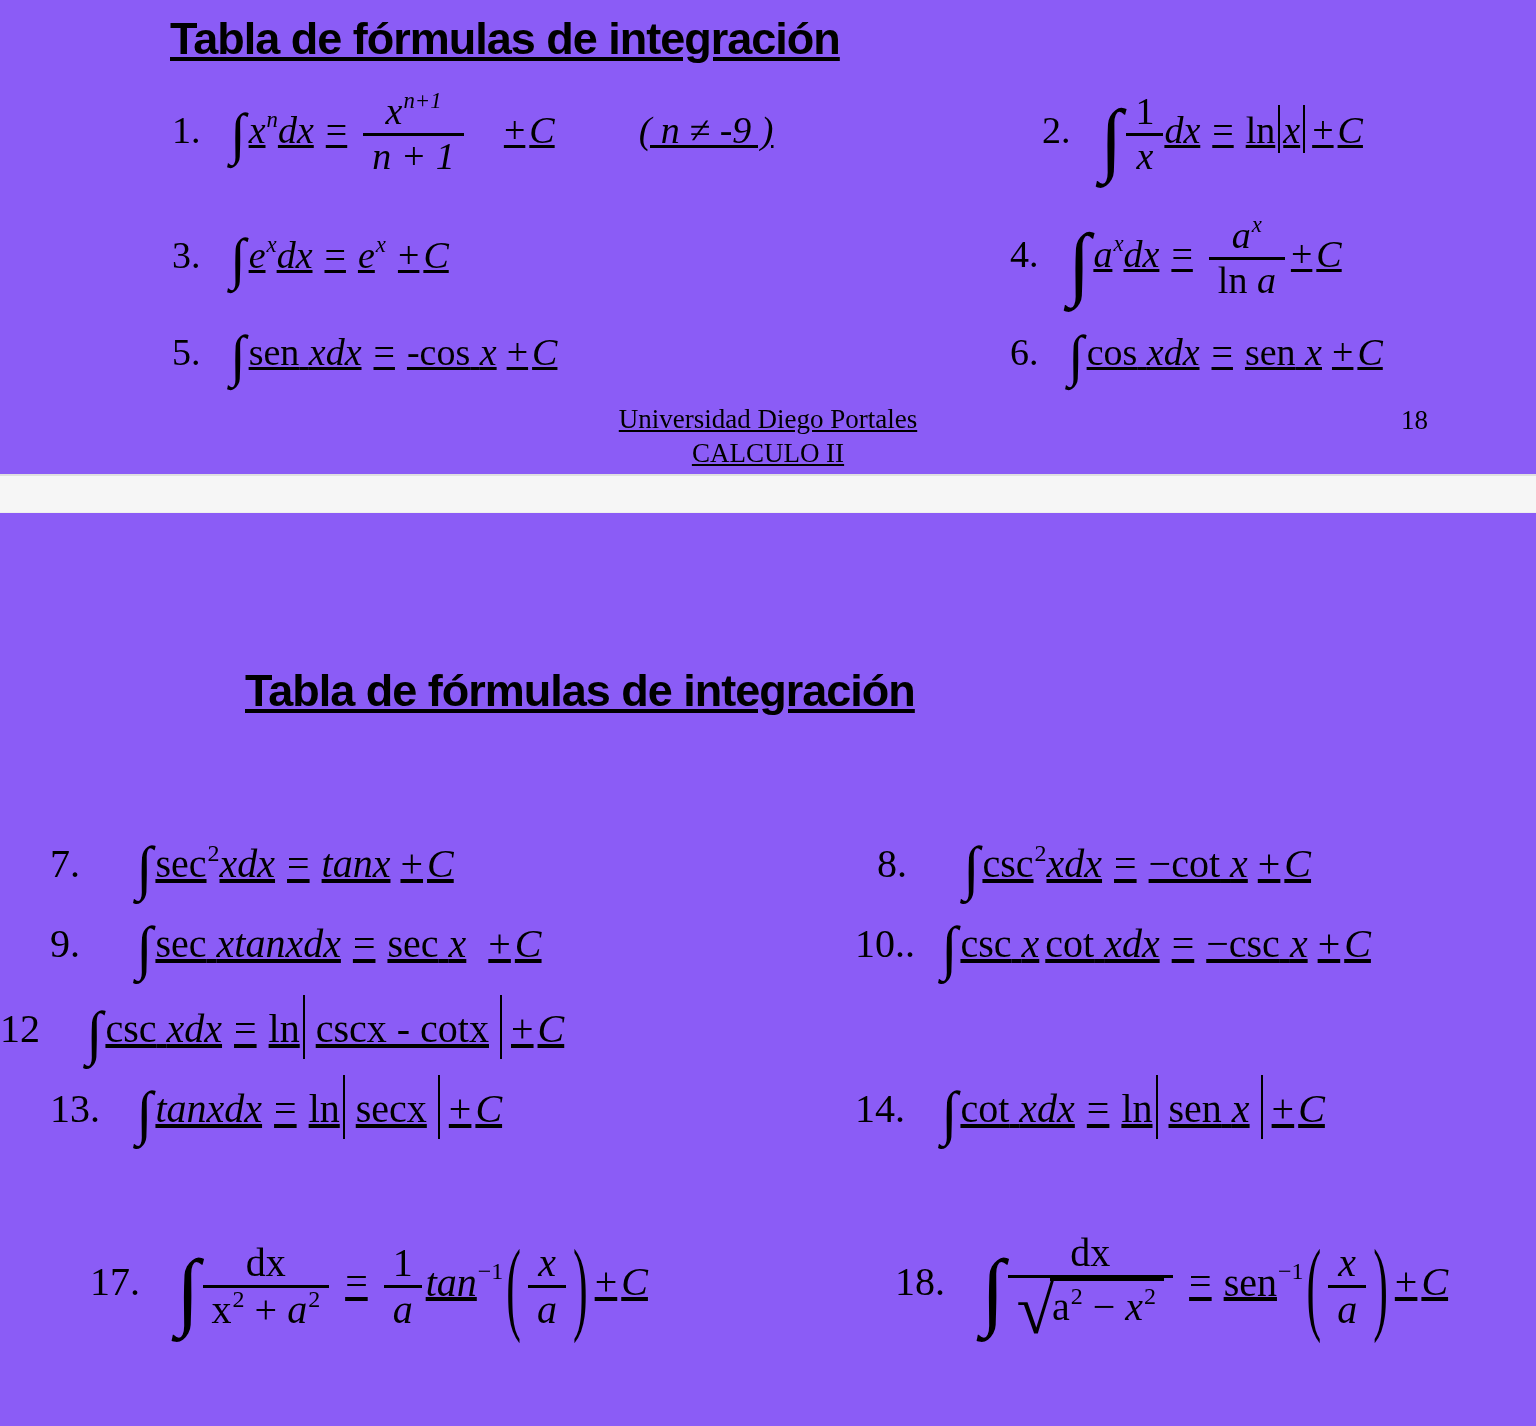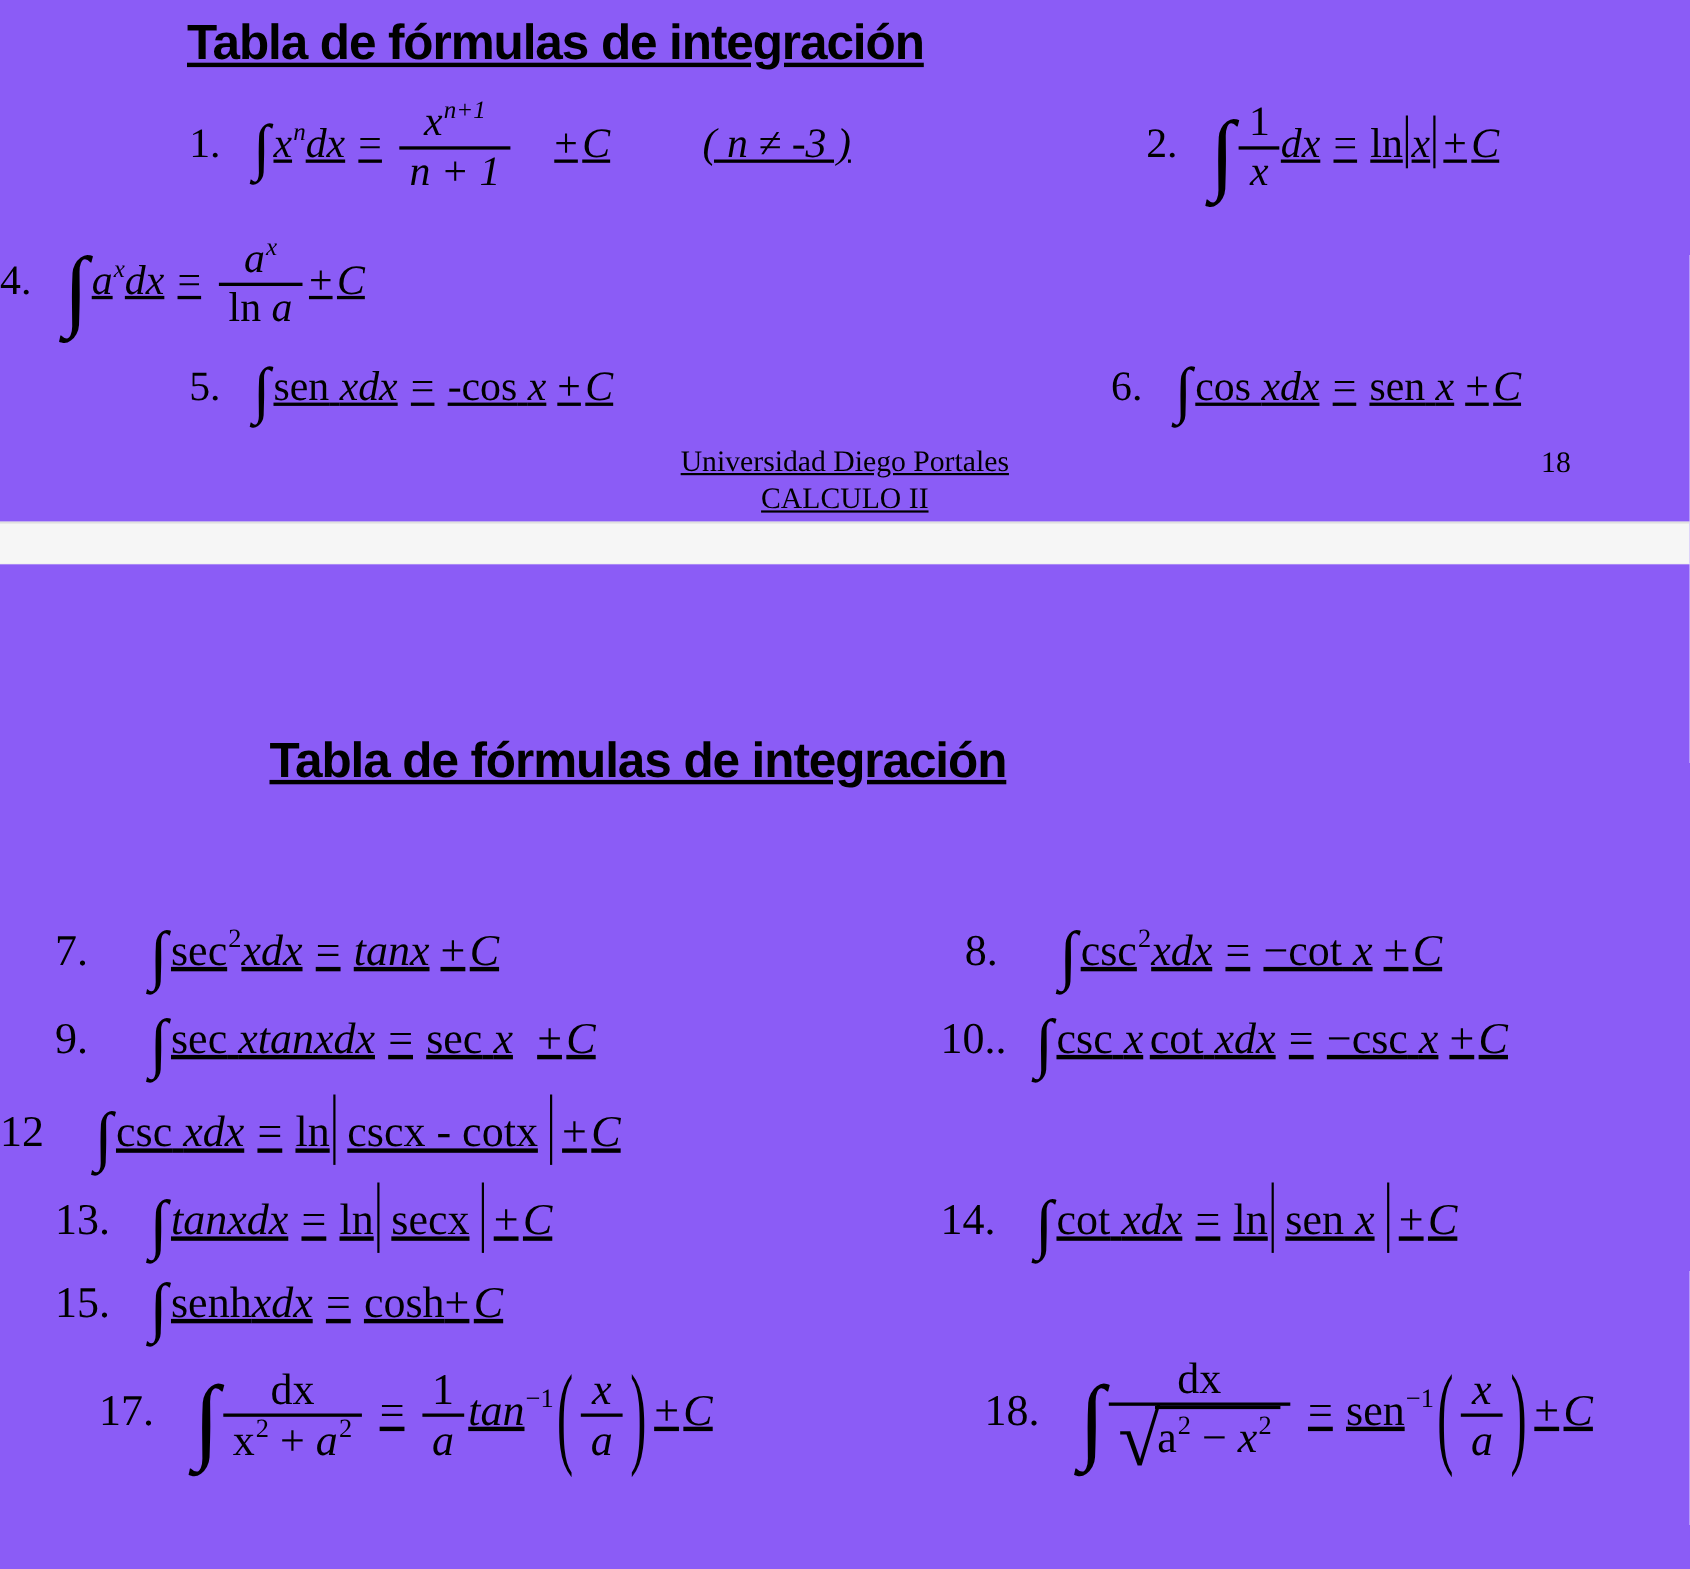"( n ≠ -3 )" span.it { text: -3 -> -9 }
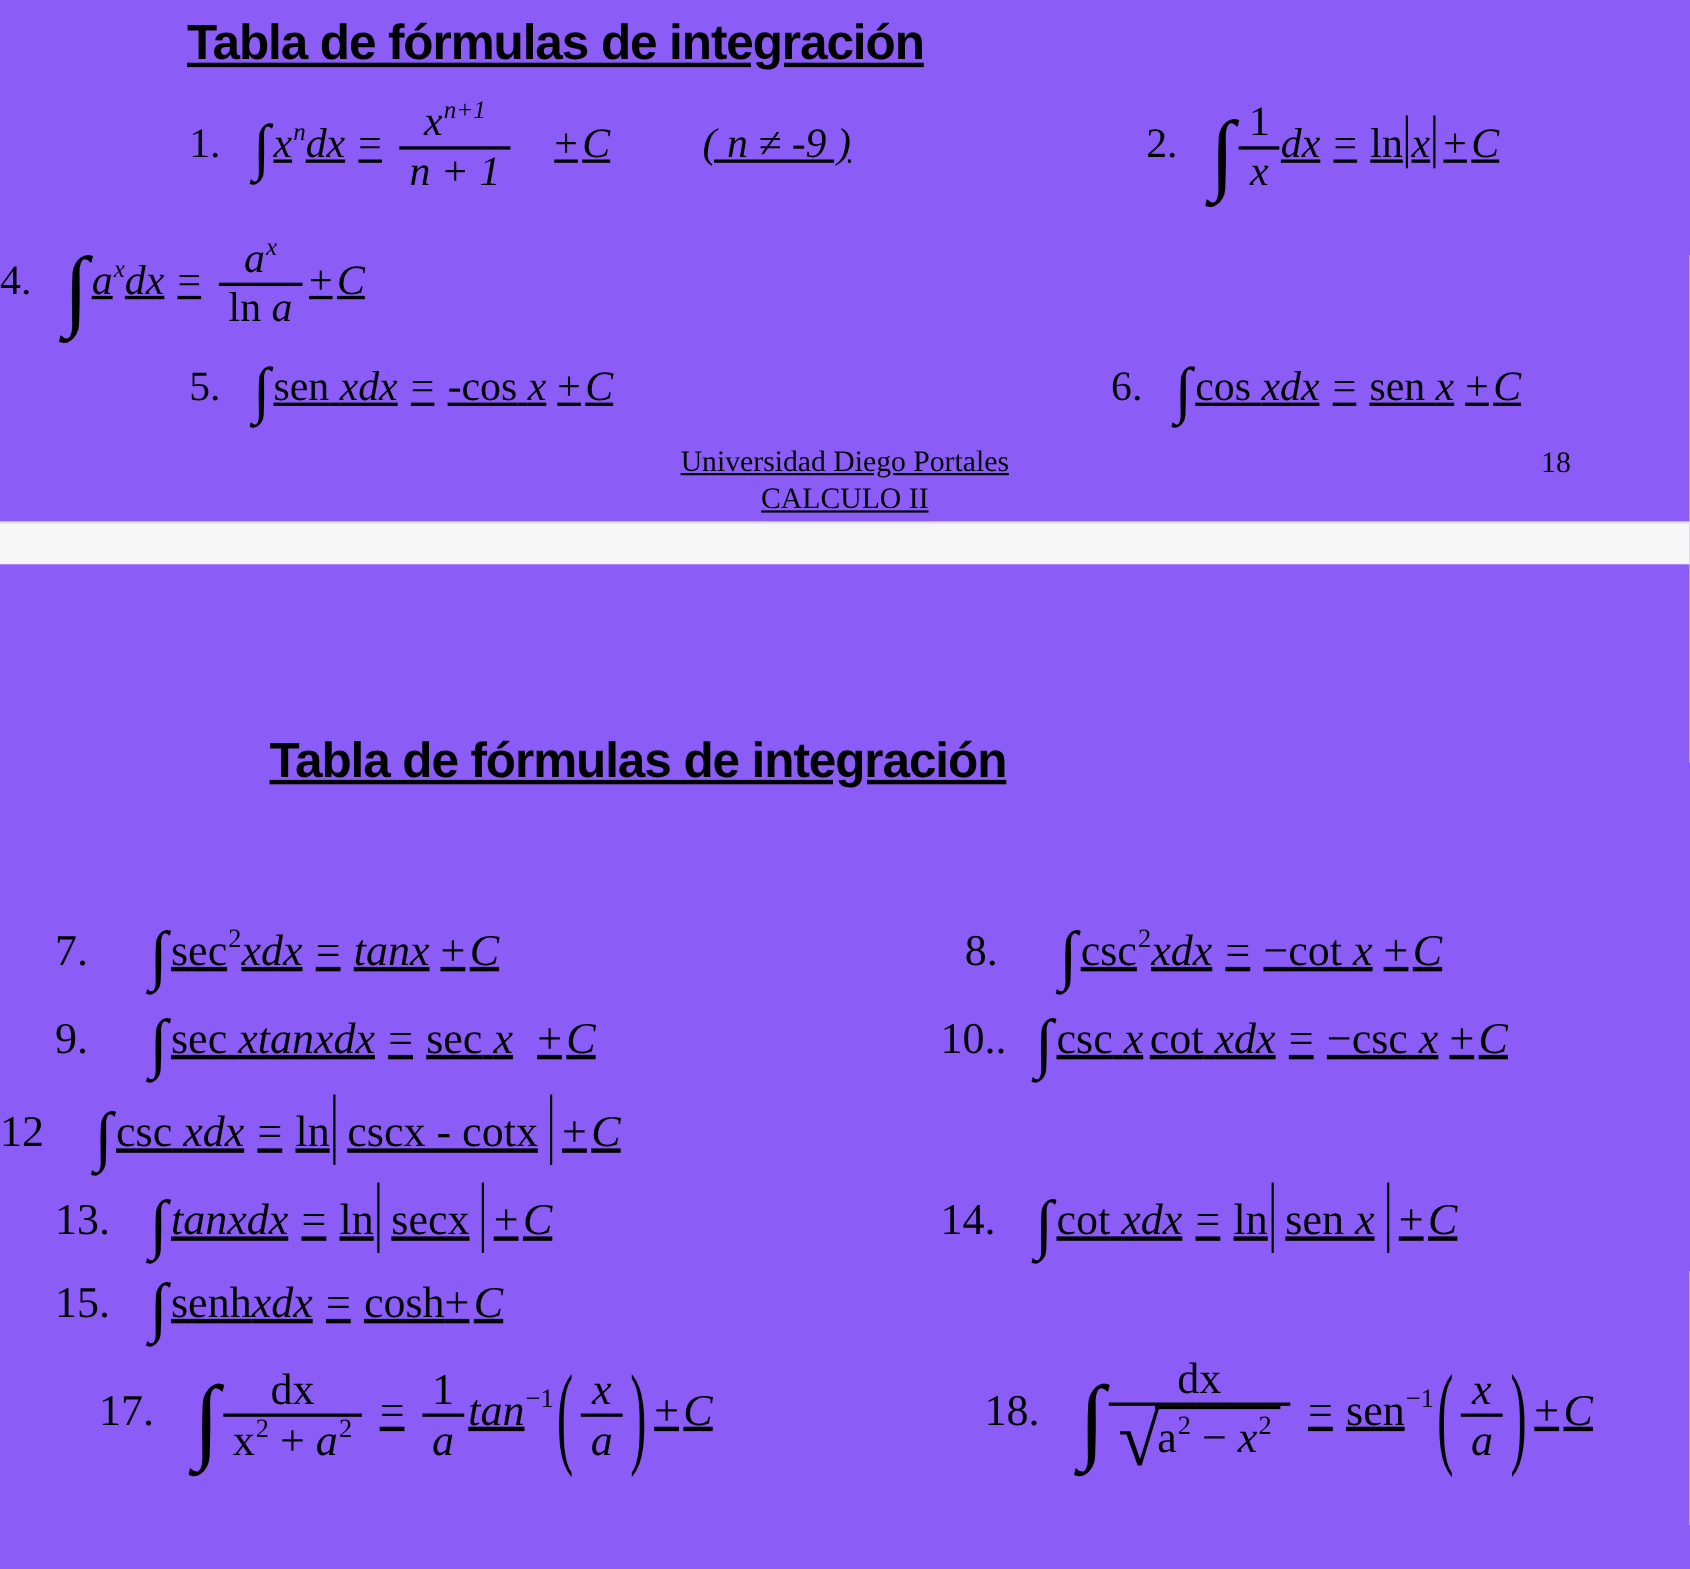"3. ∫exdx = ex +C" div.cl { html: none -> <div> <span>3.</span><span>∫</span><span>e</span><span>x</span><span>dx</span><span>=</span><span>e</span><span>x</span><span><span>+</span><span>C</span></span> </div> }
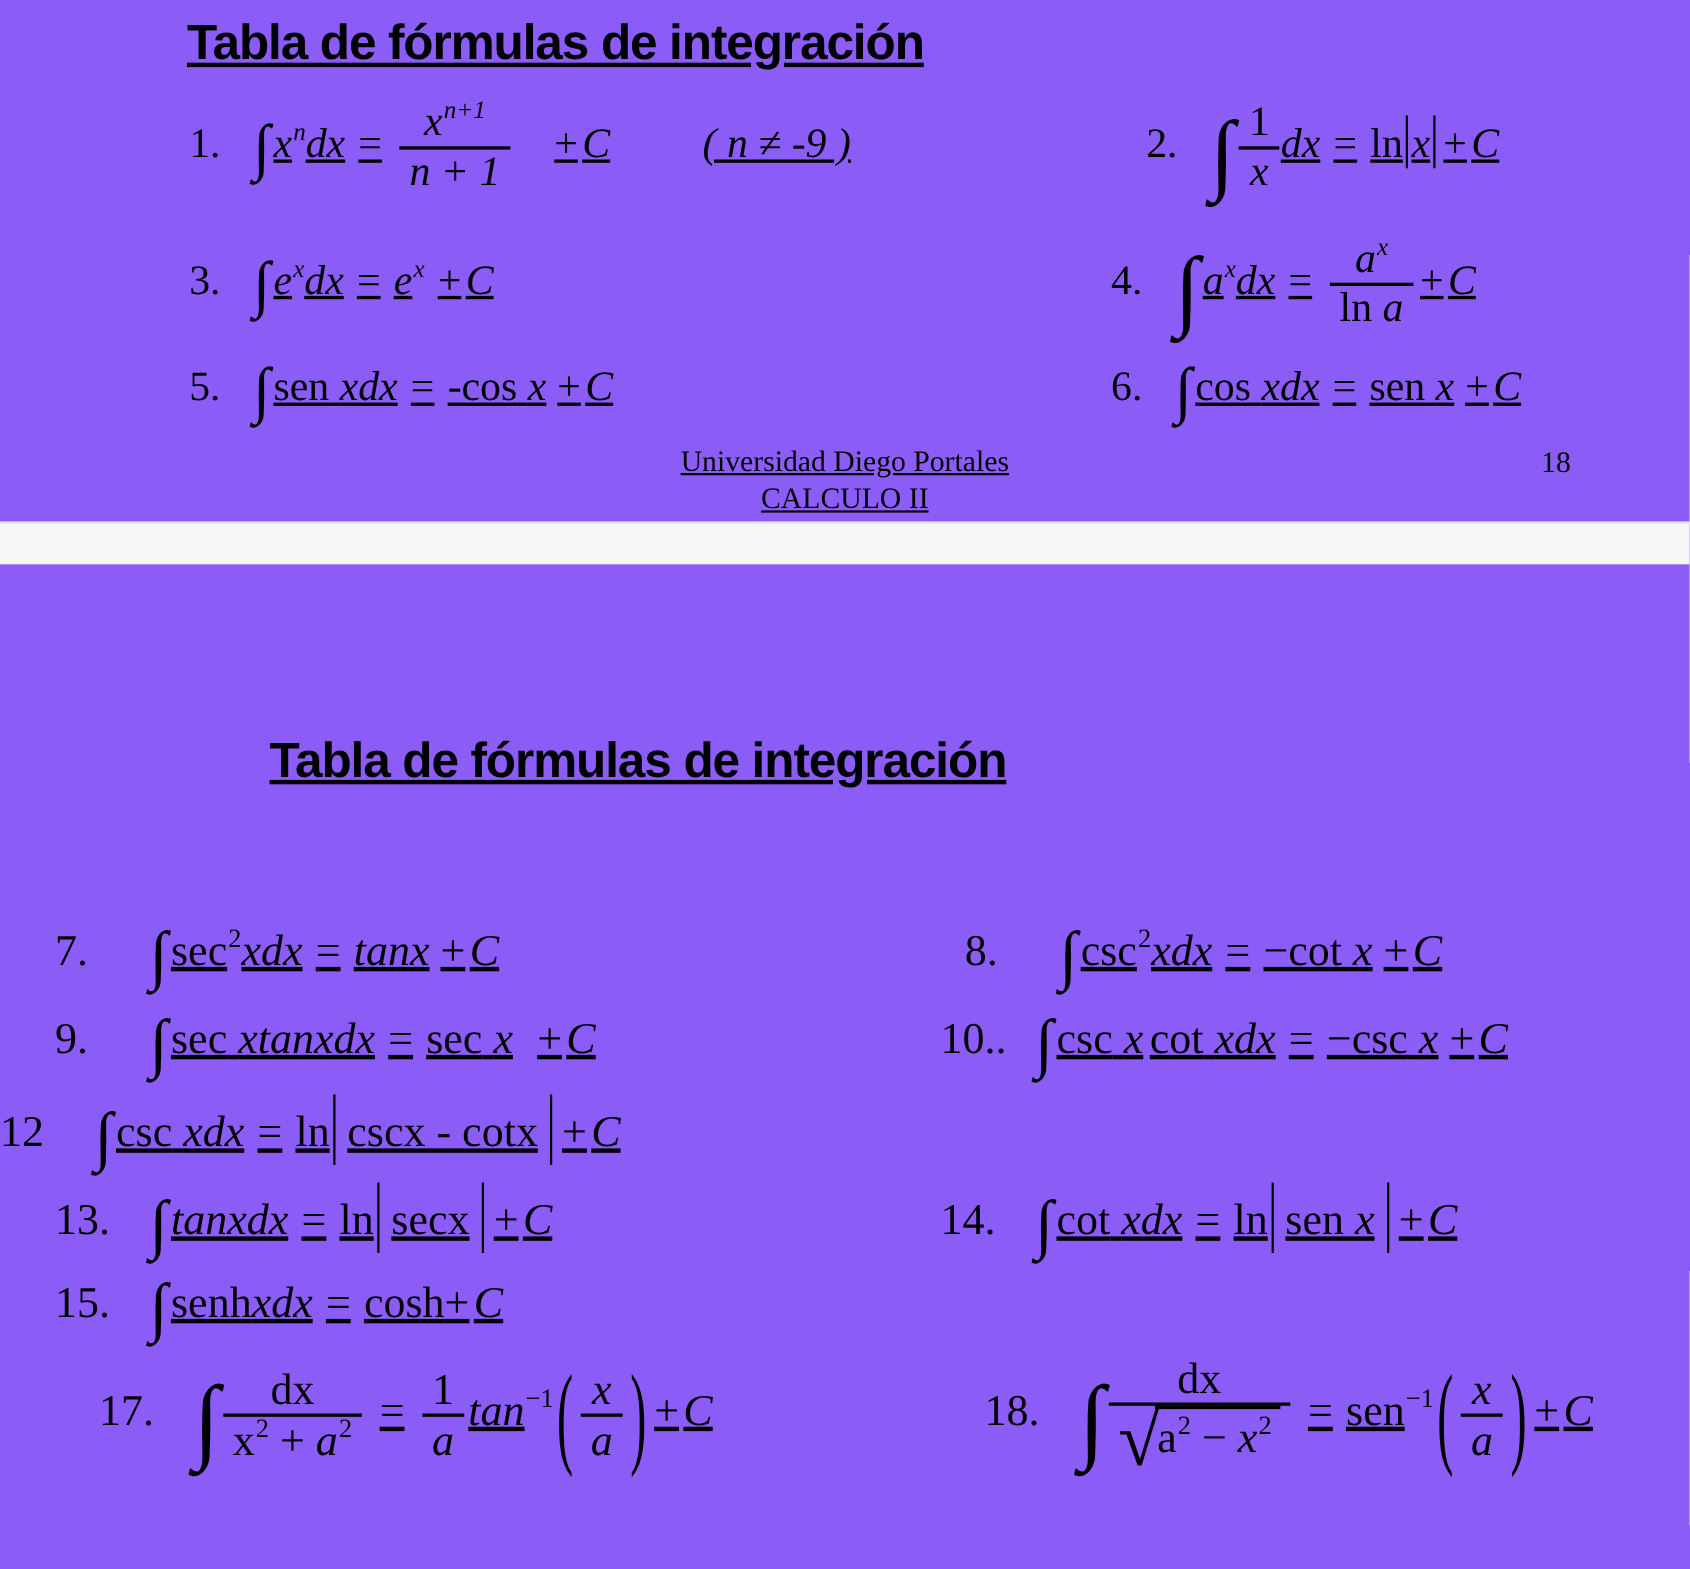"15. ∫senhxdx = cosh+C" div.cl { html: <div> <span>15.</span><span>∫</span><span>senh</span><span>xdx</span><span>=</span><span>cosh</span><span><span>+</span><span>C</span></span> </div> -> none }
